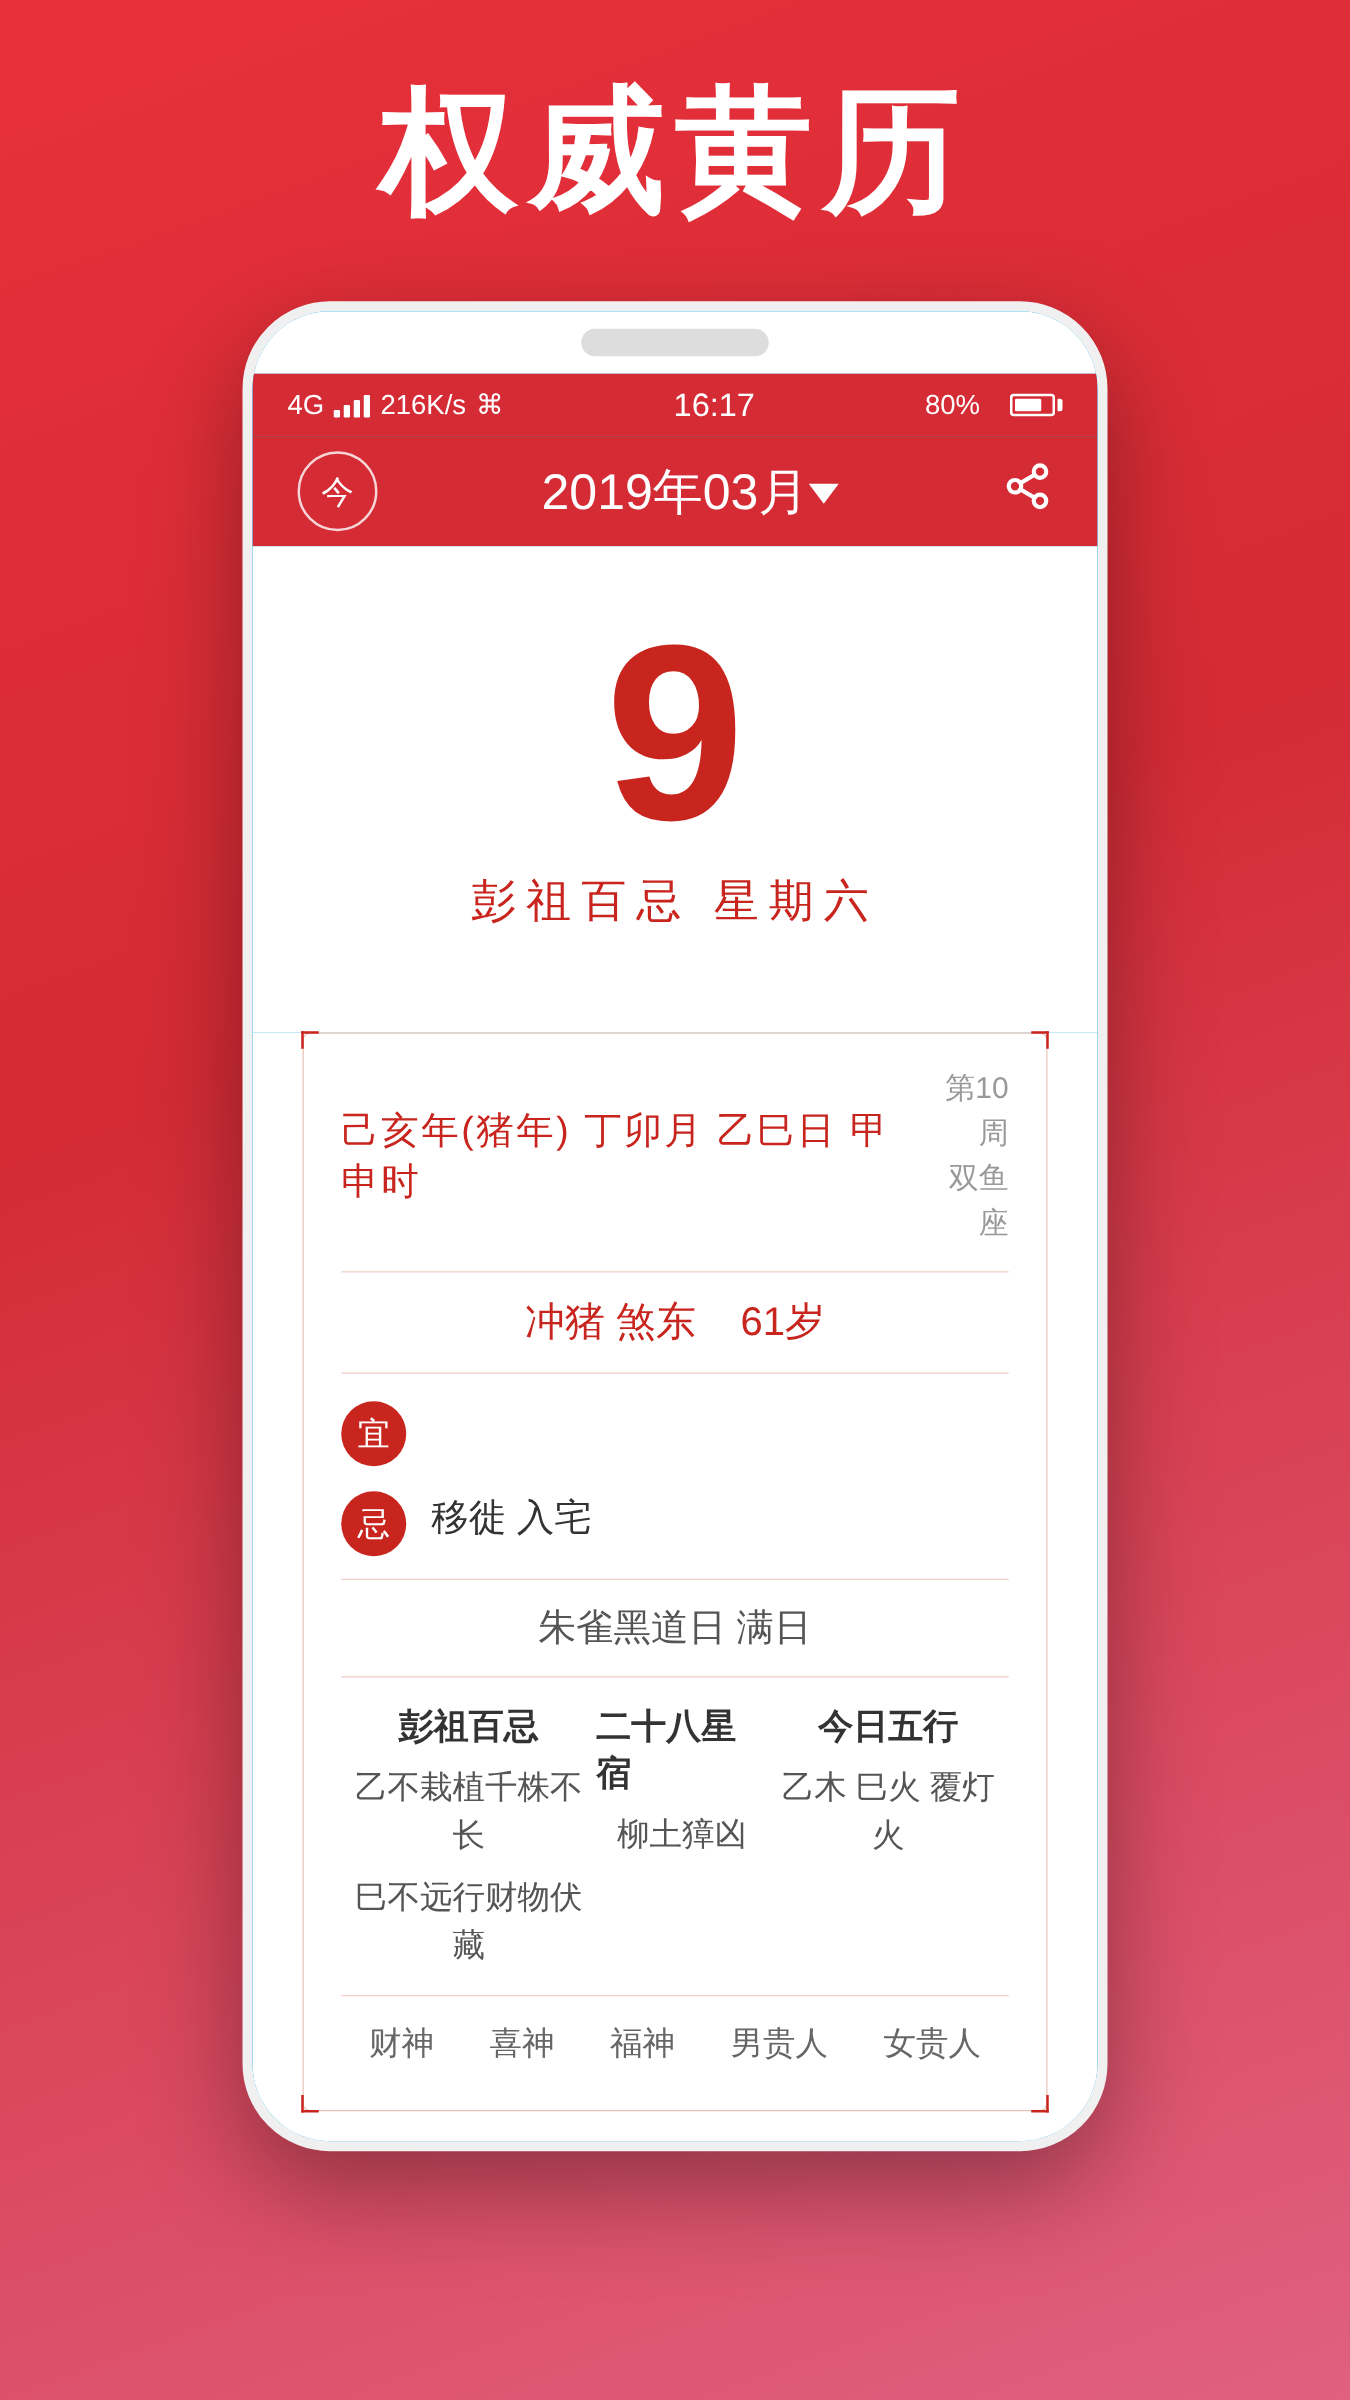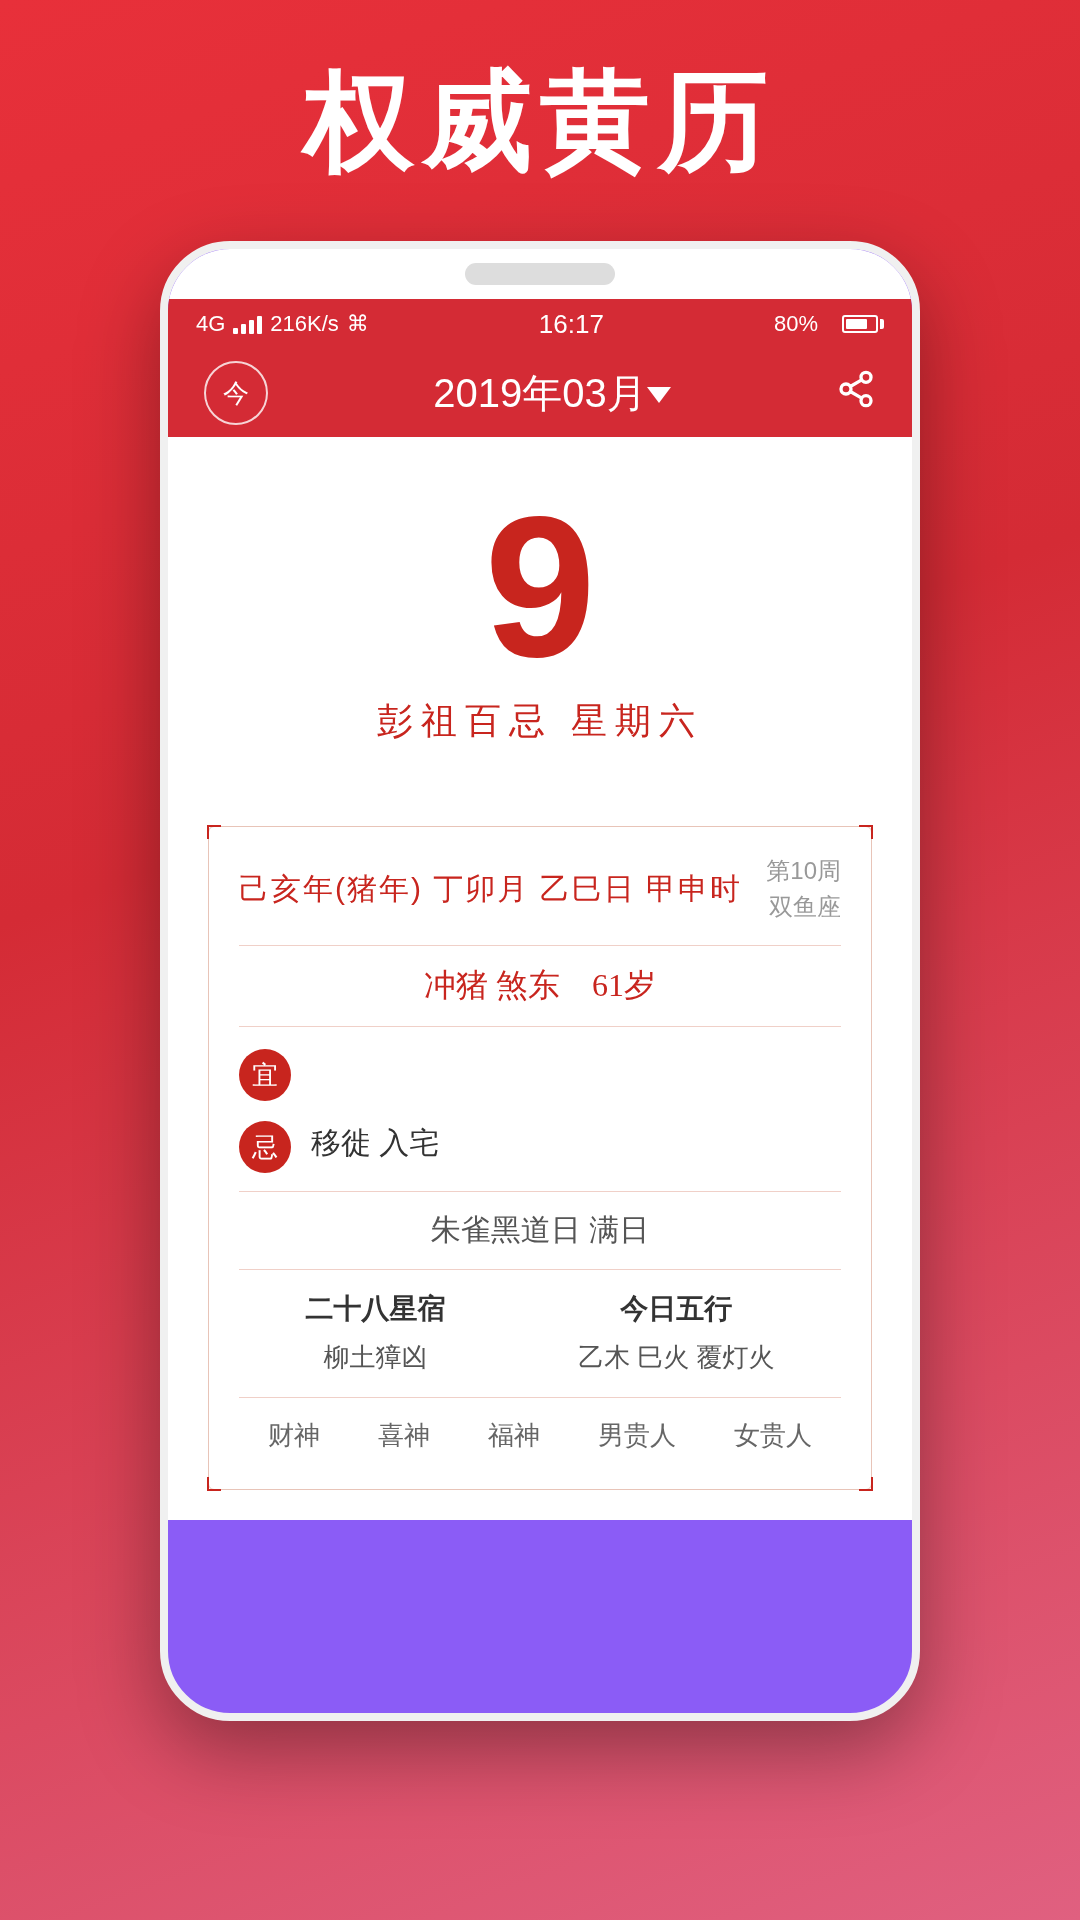"4G" .phone-wrapper { background: #8b5cf6 -> #0ea5e9; width: 760px -> 692px }
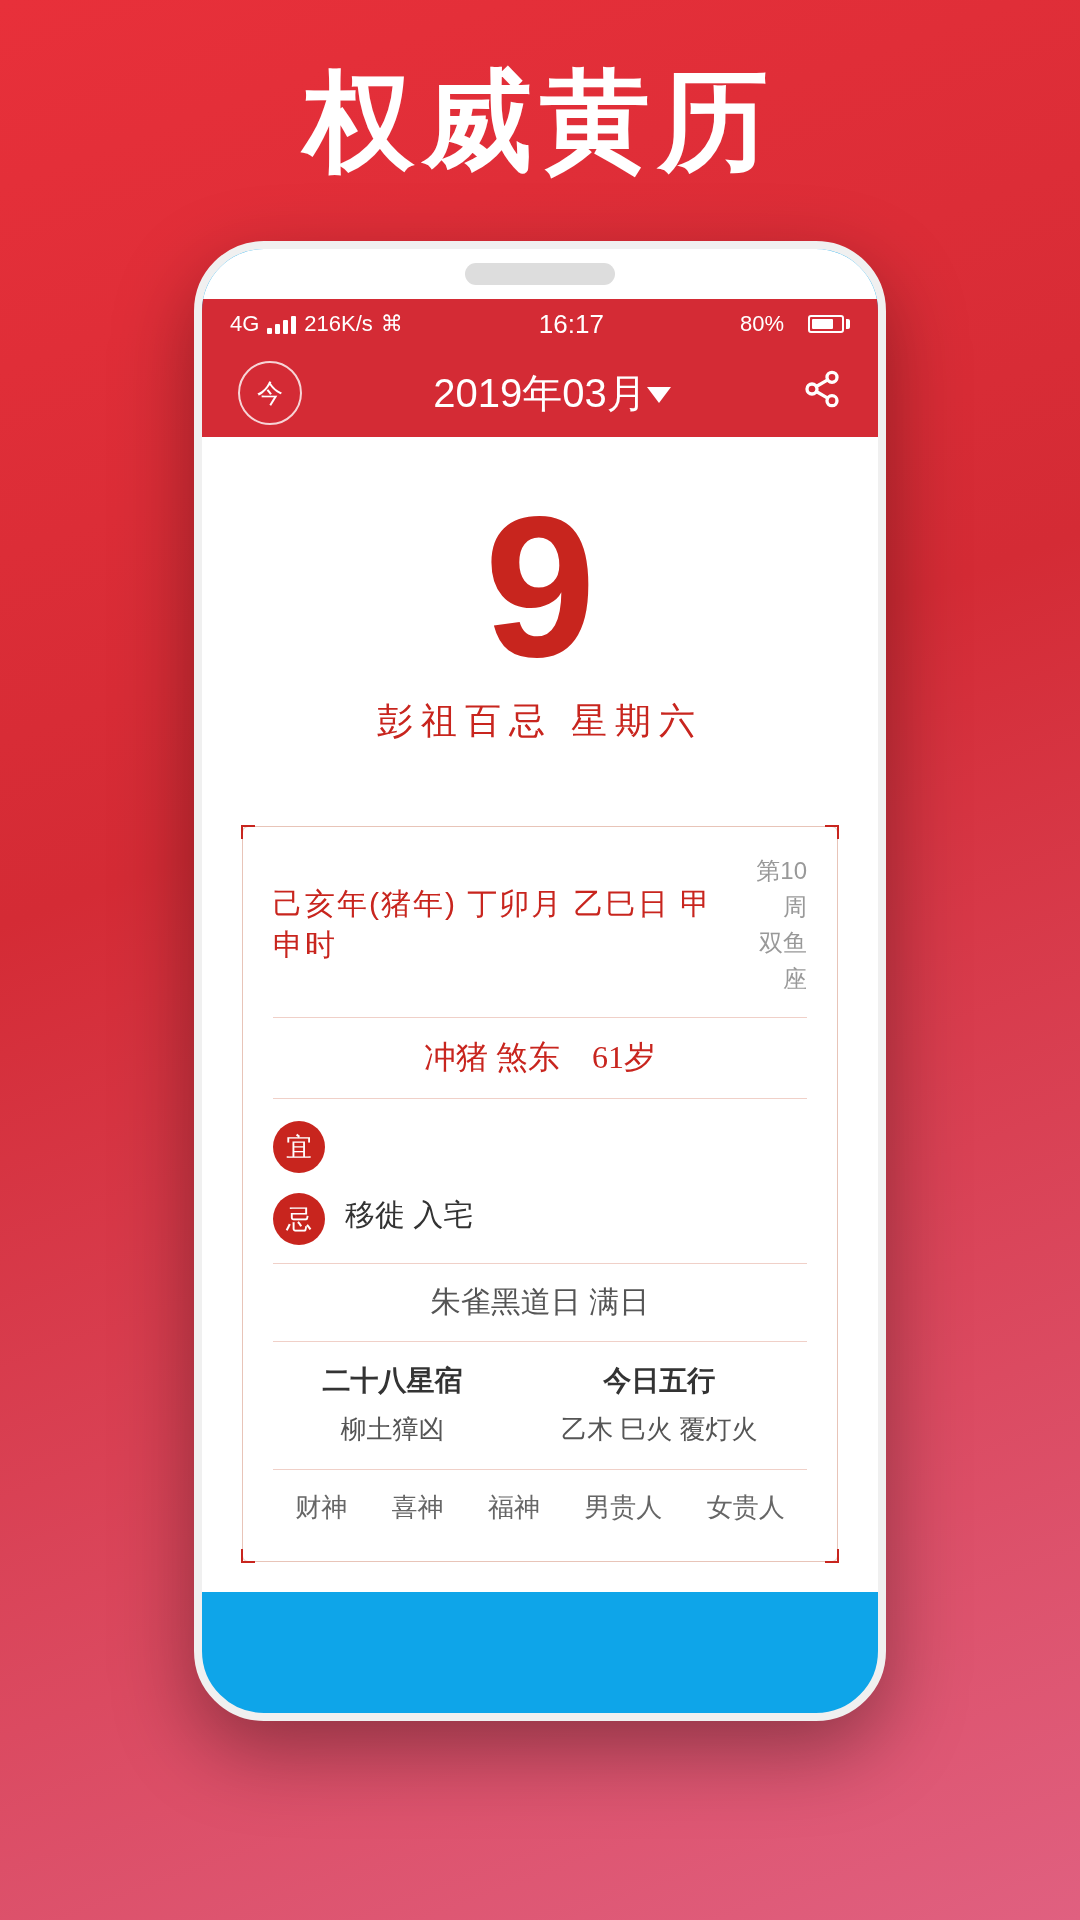"冲猪 煞东 61岁" .conflict-row span { font-family: Liberation Serif, serif -> none }
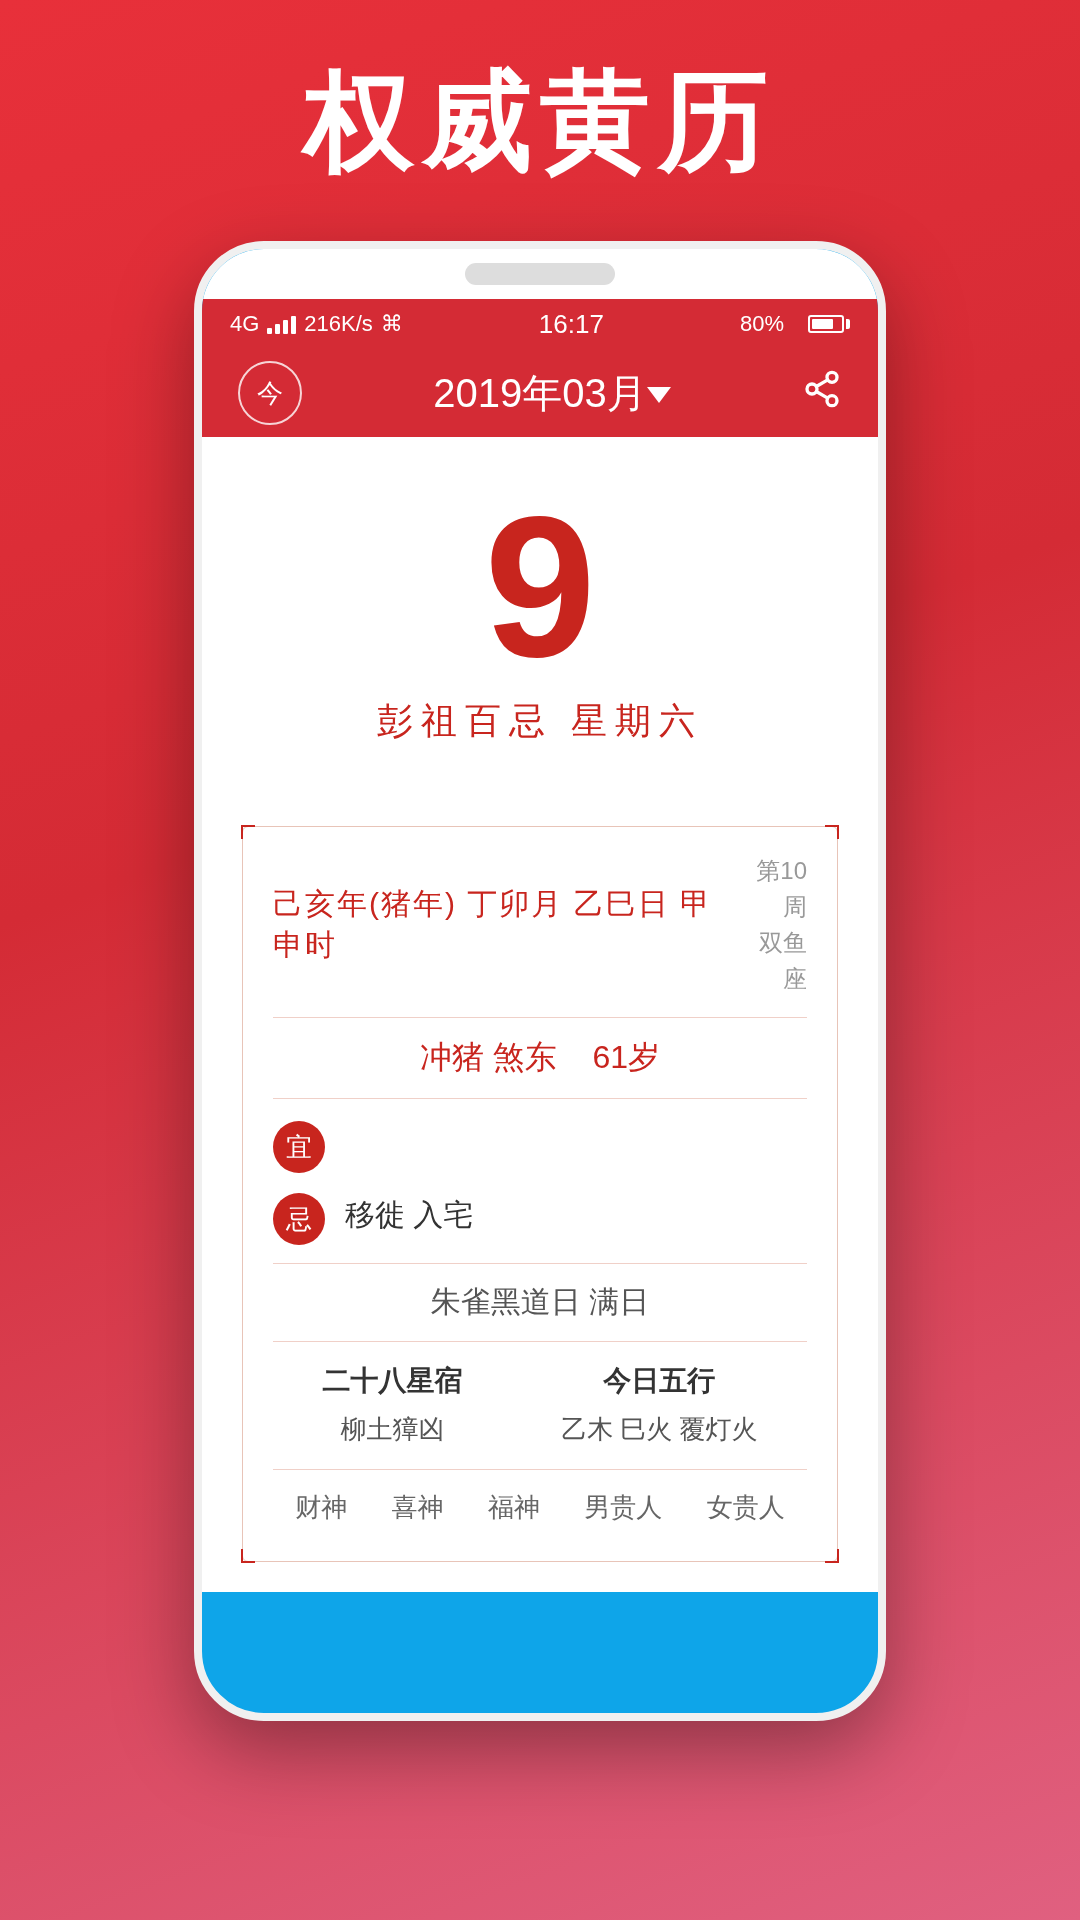"彭祖百忌" div.col-item { html: none -> <div> <div>彭祖百忌</div> <div>乙不栽植千株不长</div> <div>巳不远行财物伏藏</div> </div> }
